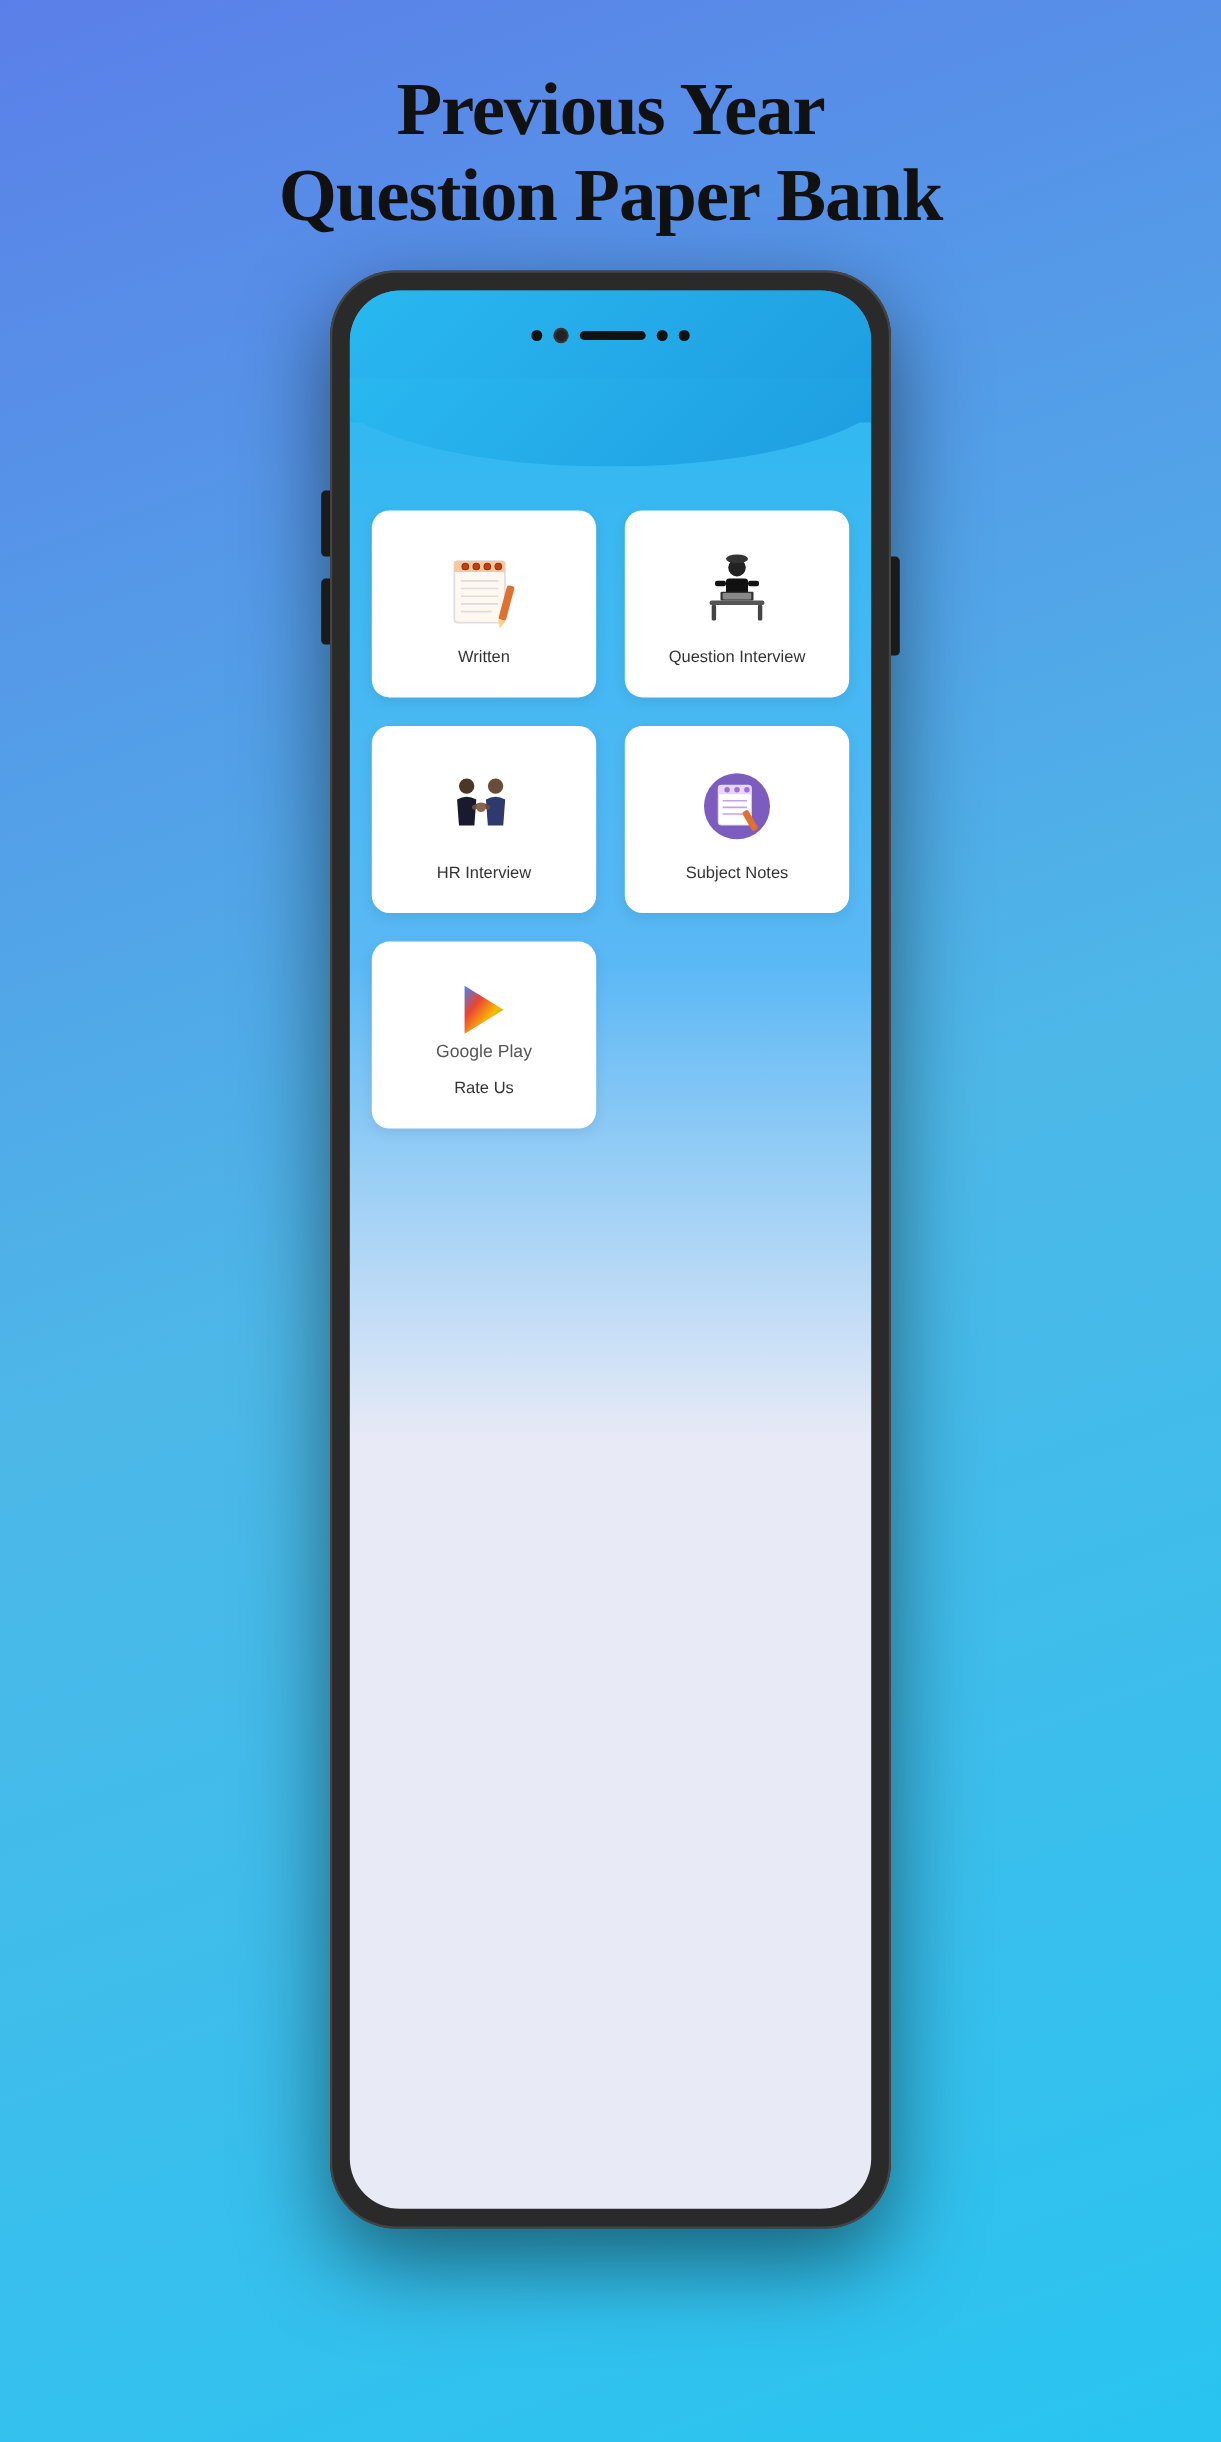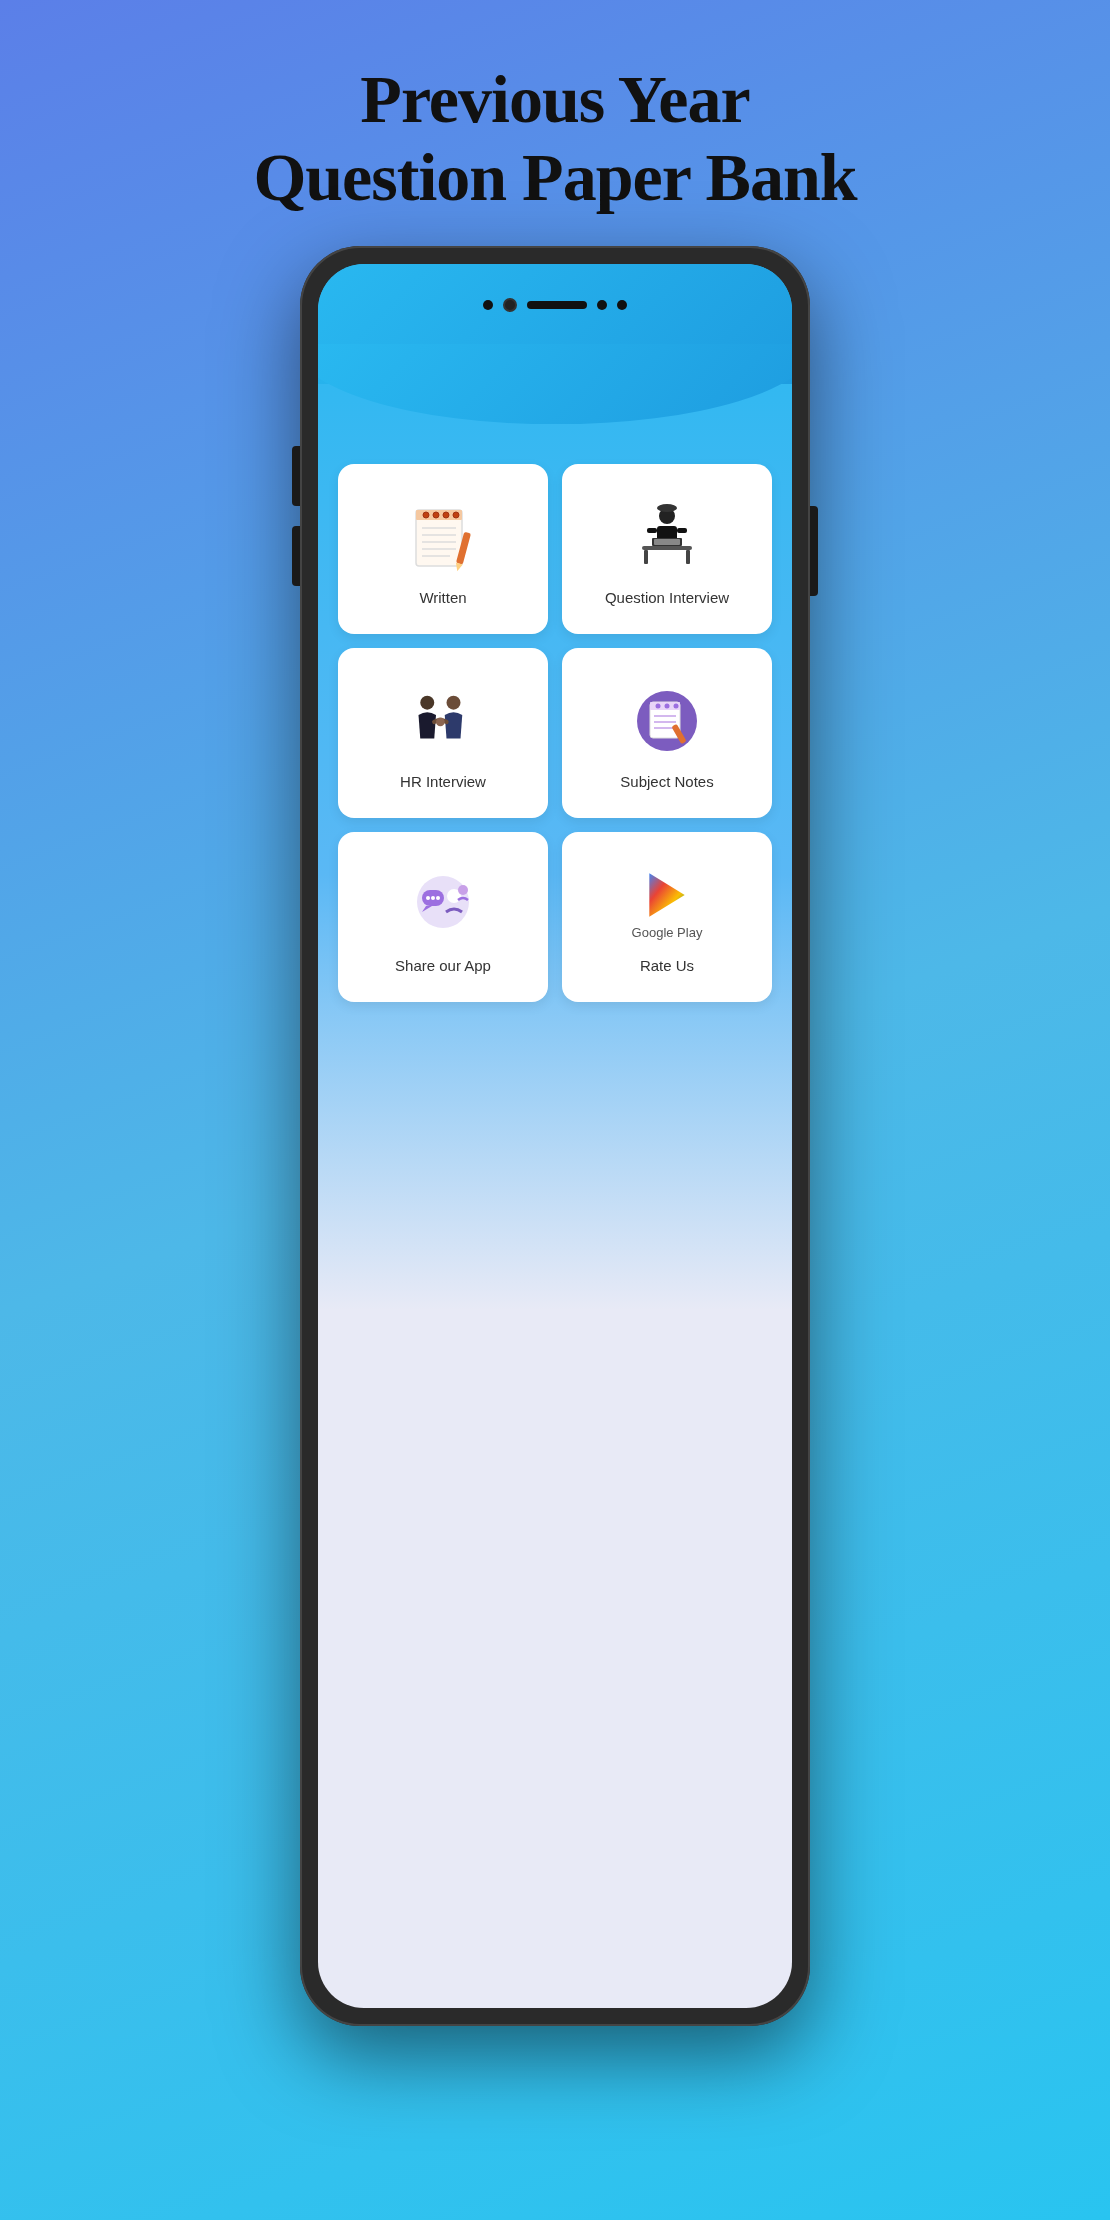"Written" .grid-container { gap: 14px -> 26px }
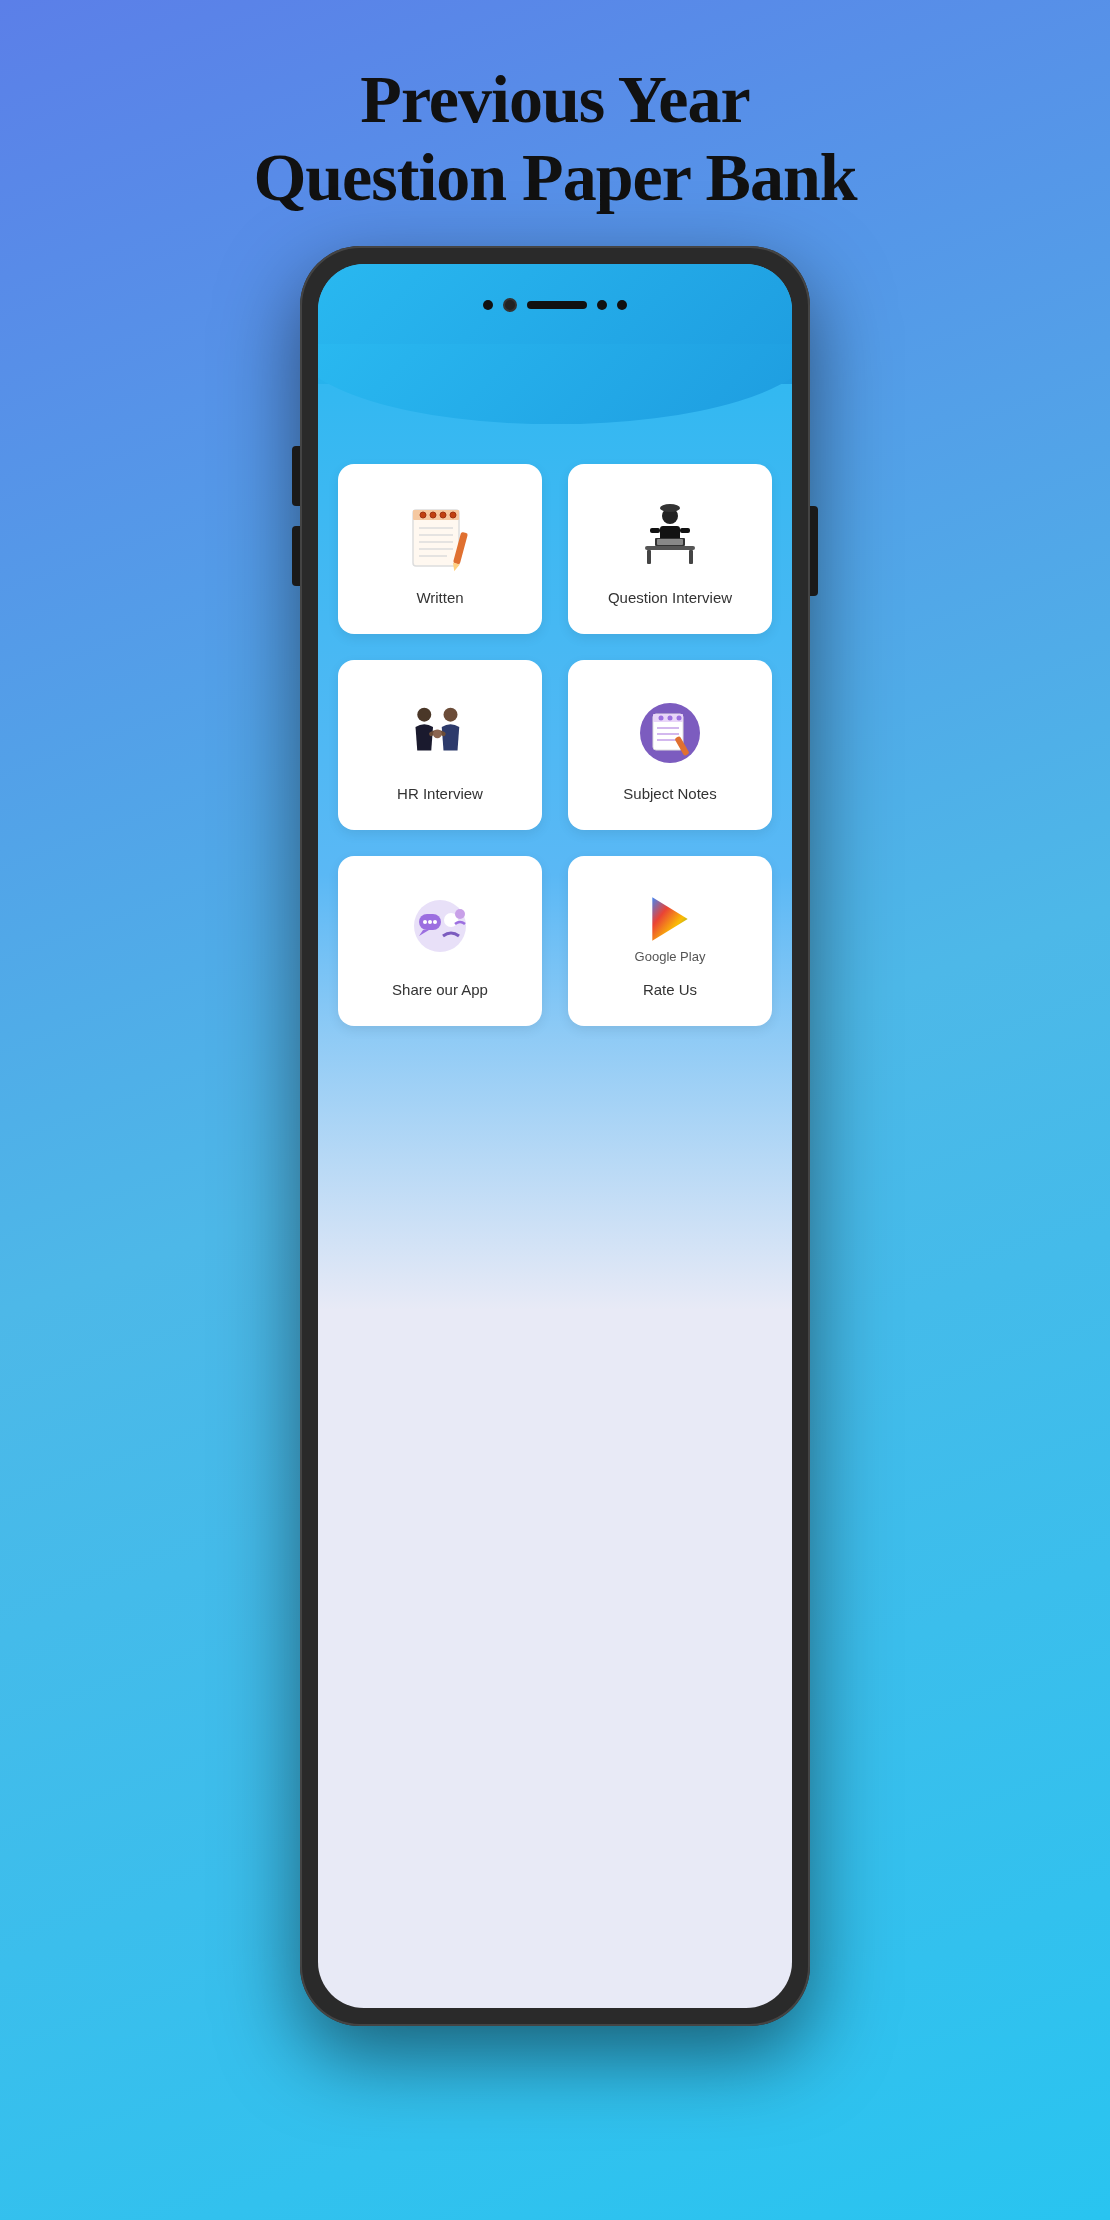"Google Play" .gplay-text { font-size: 13px -> 16px }
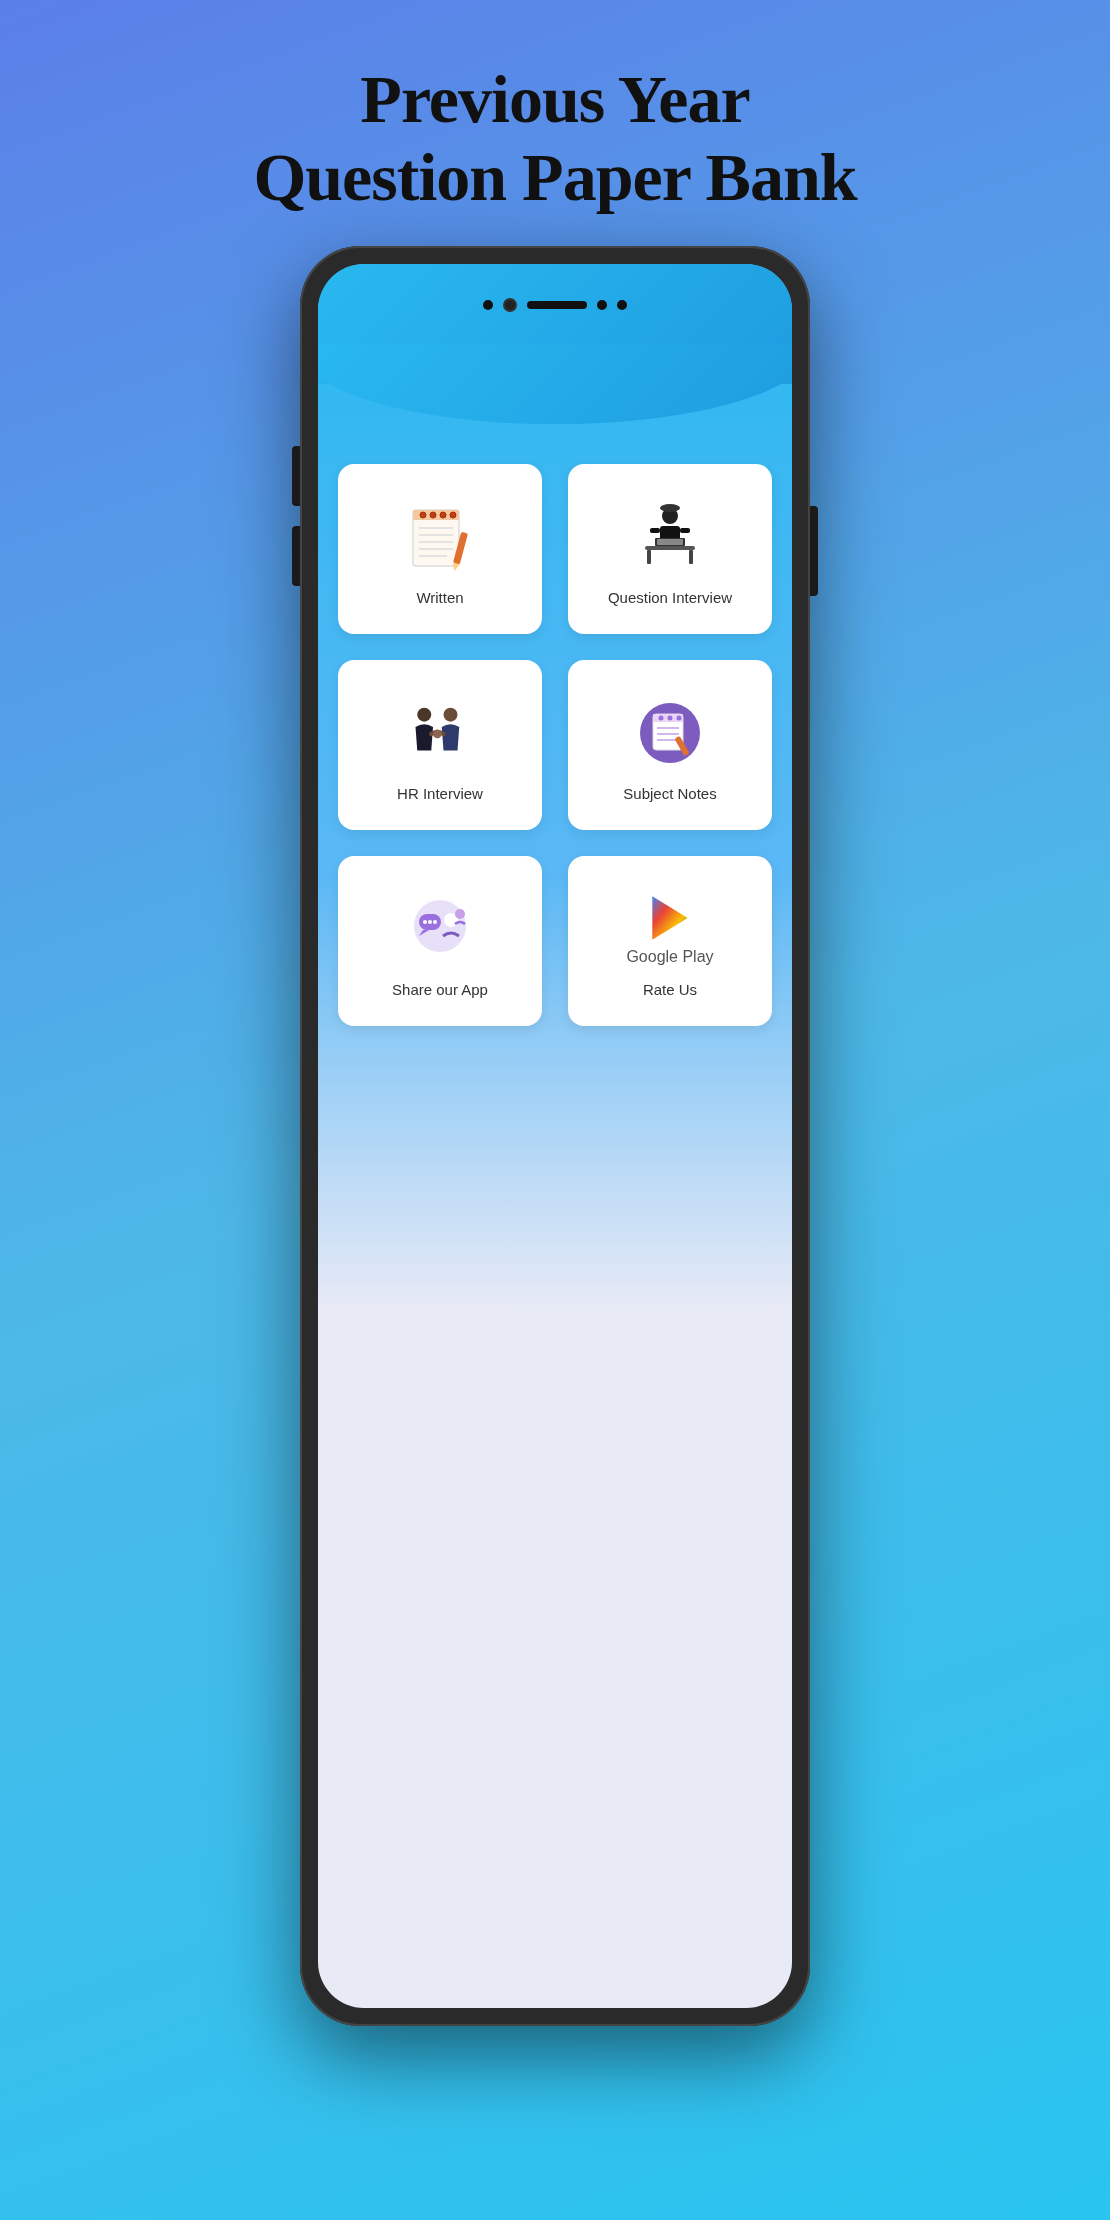"Share our App" div.menu-card { html: <div> <div> <svg> <circle></circle> <rect></rect> <polygon></polygon> <circle></circle> <path></path> <circle></circle> <circle></circle> <circle></circle> <circle></circle> <path></path> </svg> </div> <span>Share our App</span> </div> -> none }
